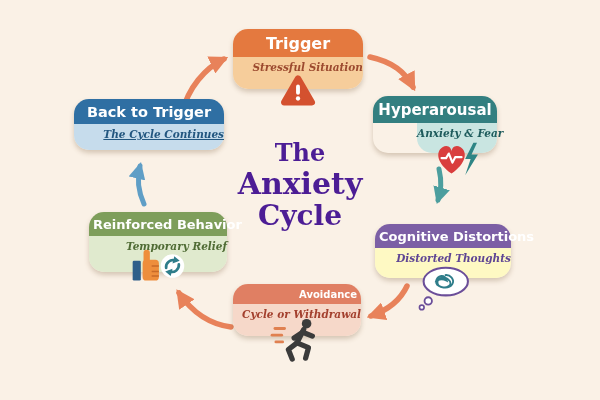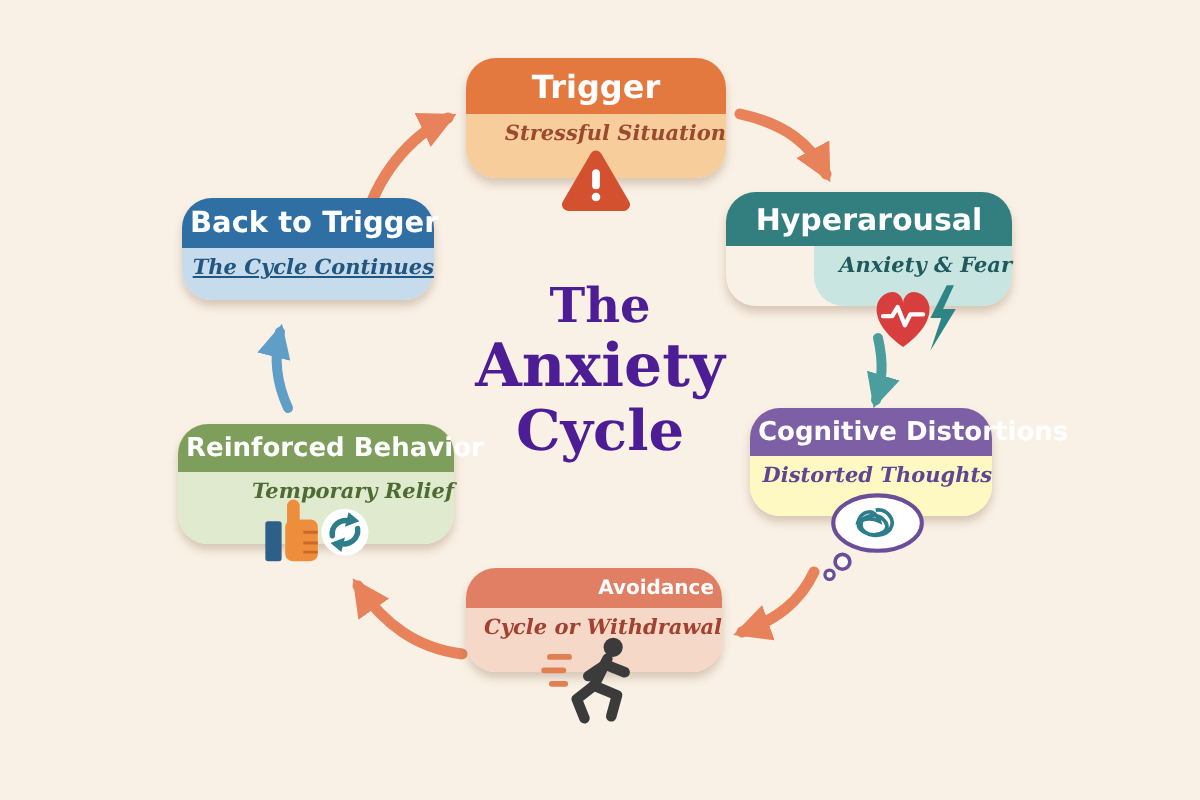"Back to Trigger" .n-back { left: 91px -> 74px; width: 126px -> 150px }
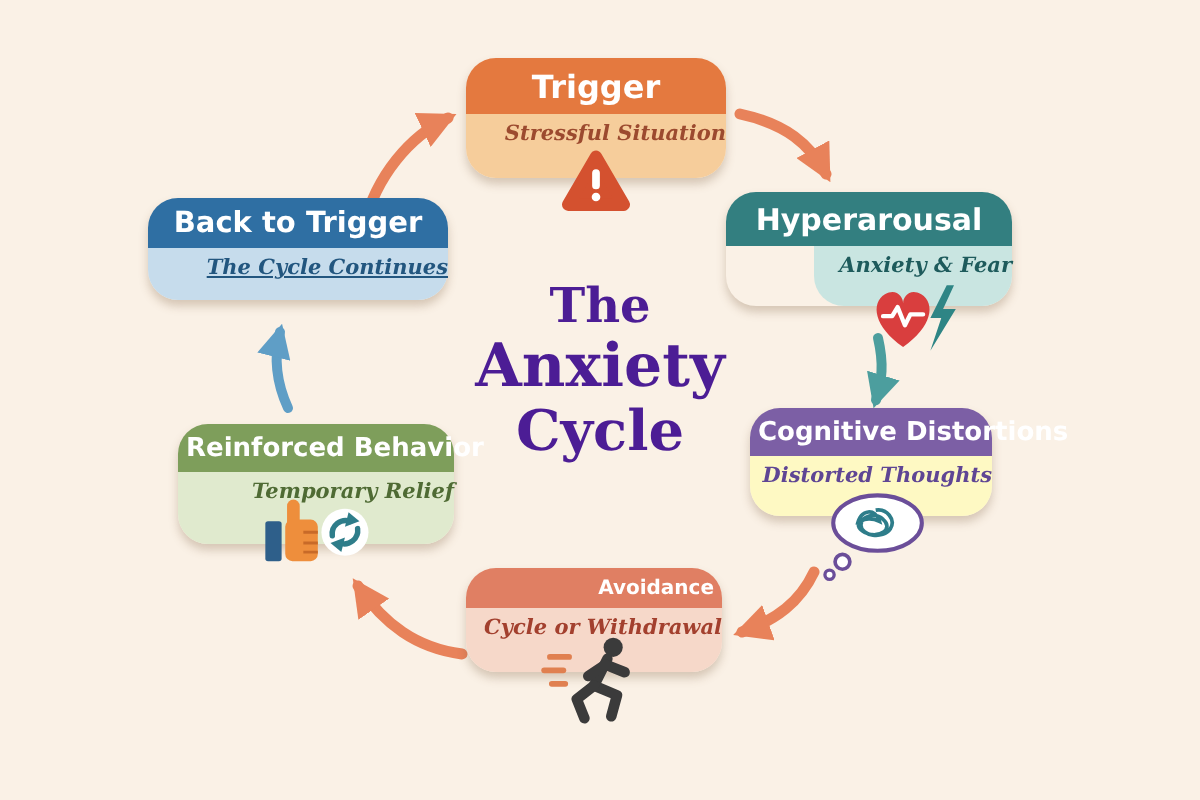"Hyperarousal" .n-hyperarousal { left: 363px -> 373px; width: 143px -> 124px }
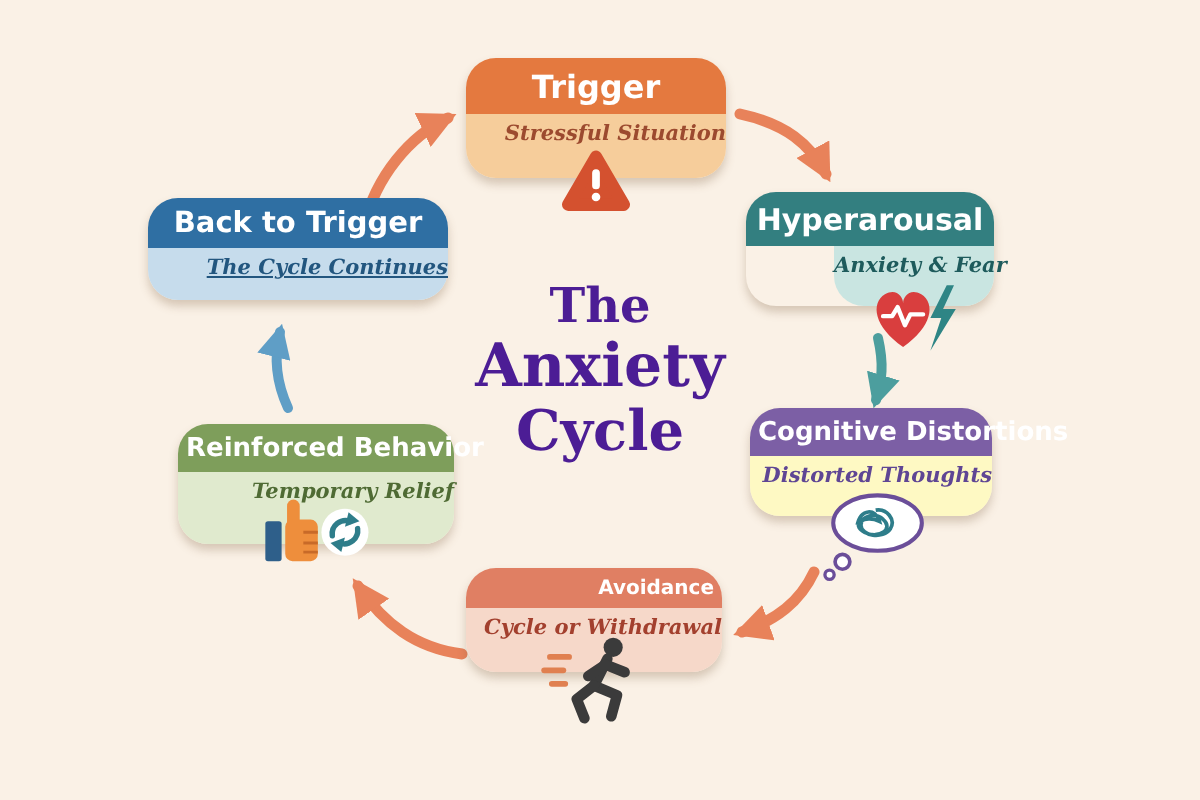"Cognitive Distortions" .n-cognitive { top: 204px -> 224px; width: 121px -> 136px }
